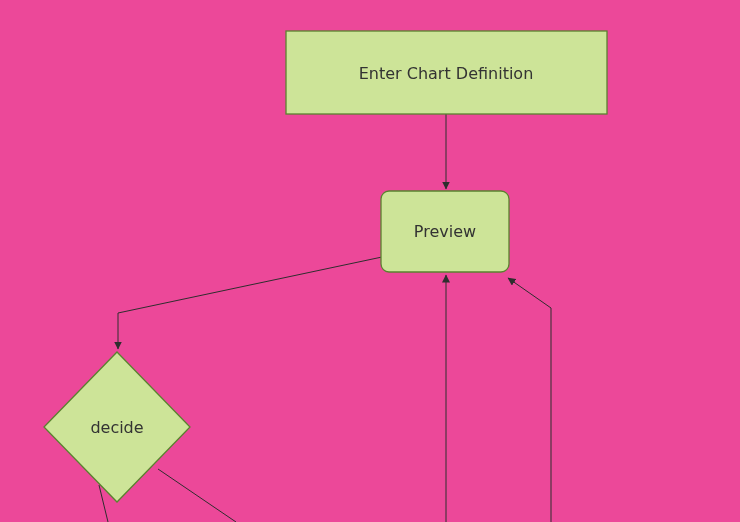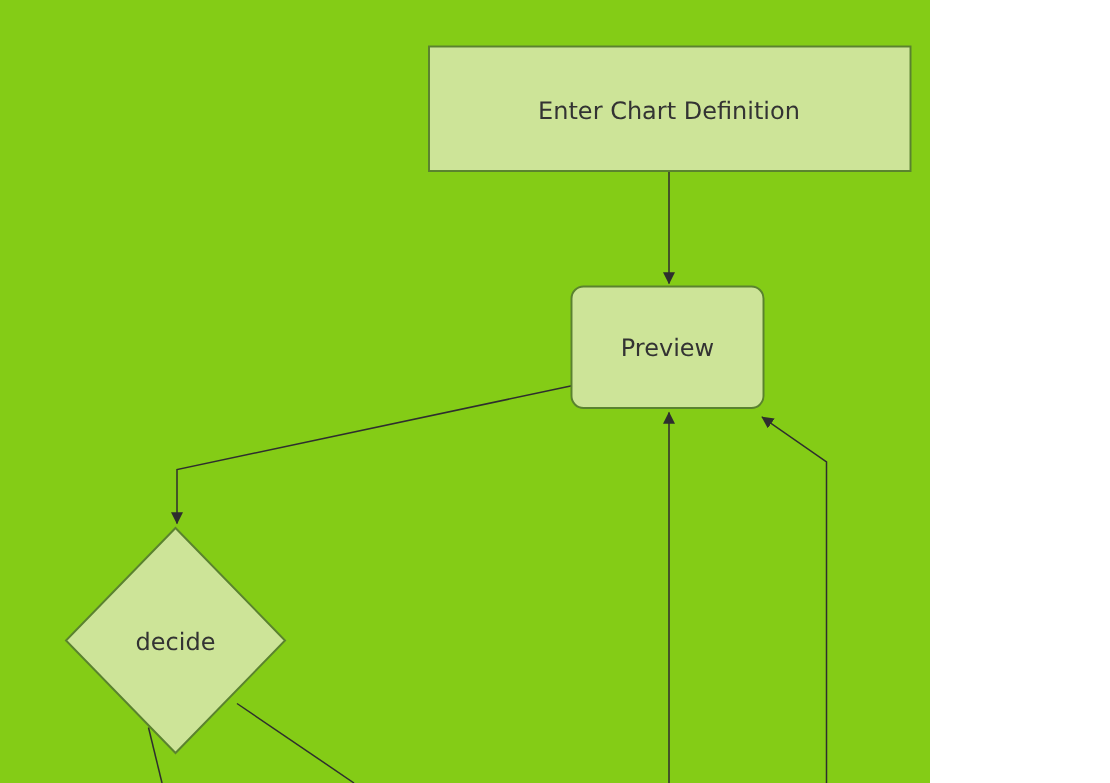"Enter Chart Definition" .stage { background: #84cc16 -> #ec4899; width: 620px -> 740px }
